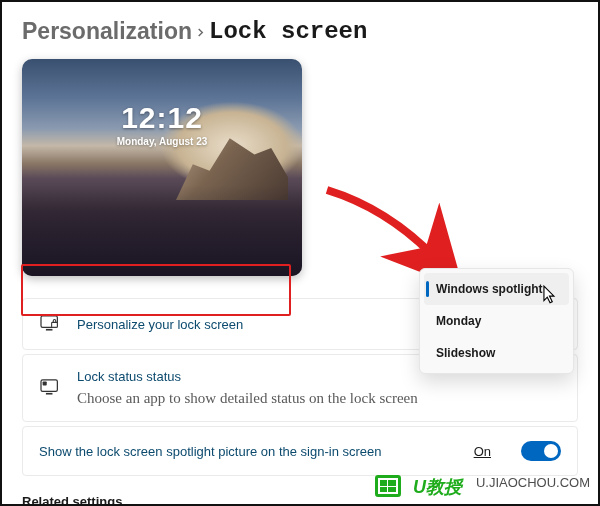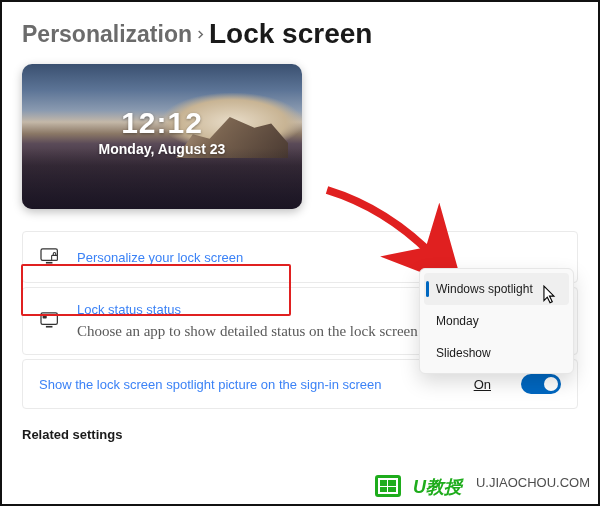"Lock screen" .breadcrumb .current { font-family: none -> Liberation Mono, monospace; font-size: 28px -> 24px }
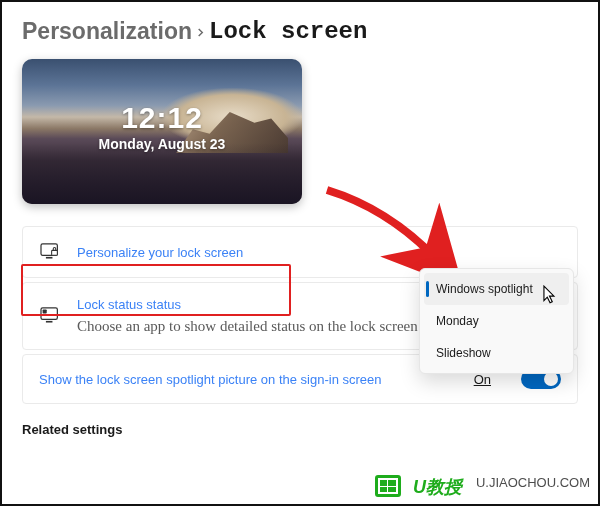"12:12" .preview { height: 145px -> 217px }
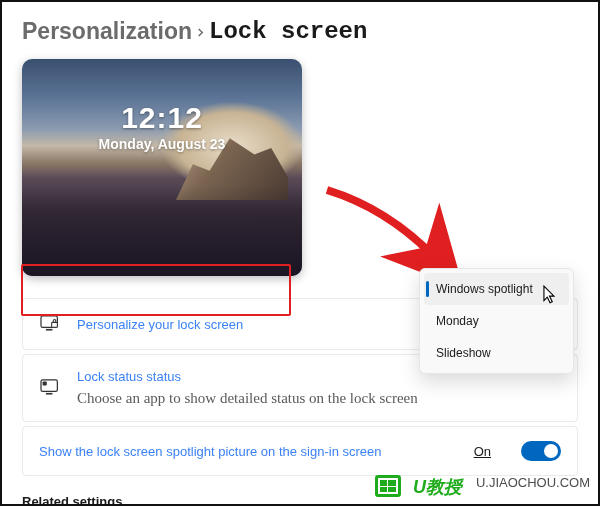"Monday, August 23" .clock .date { font-size: 14px -> 10px }
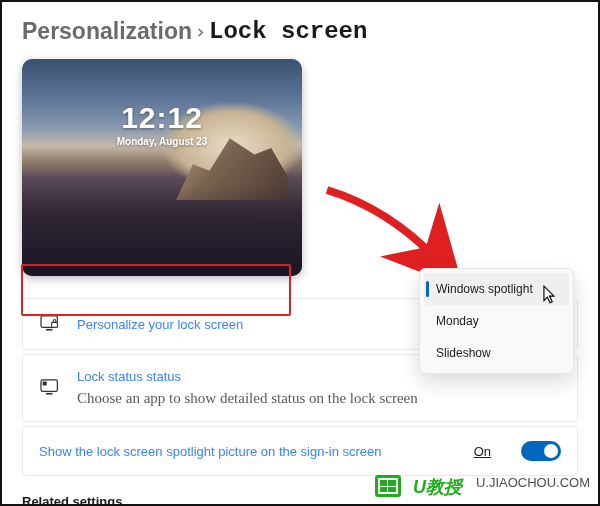"Windows spotlight" .dropdown { font-weight: none -> bold }
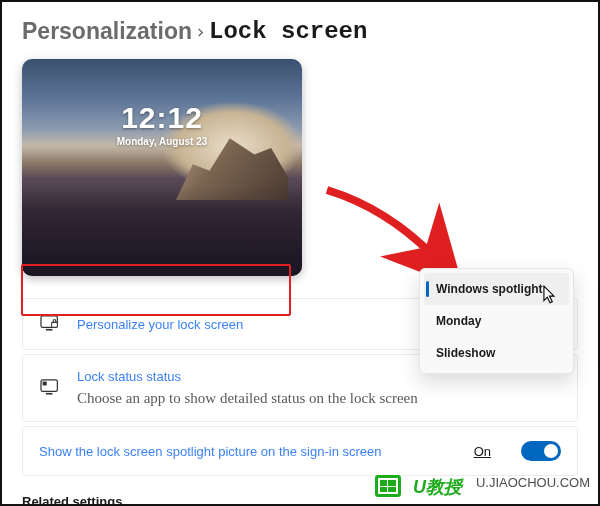"Personalize your lock screen" .setting-row .title { color: #3b82f6 -> #0c4a6e }
